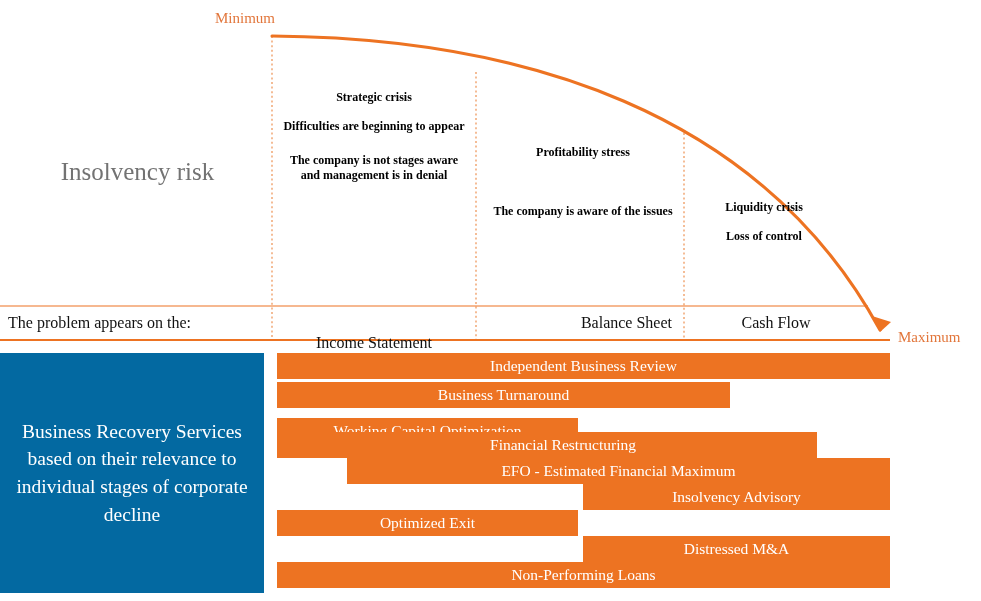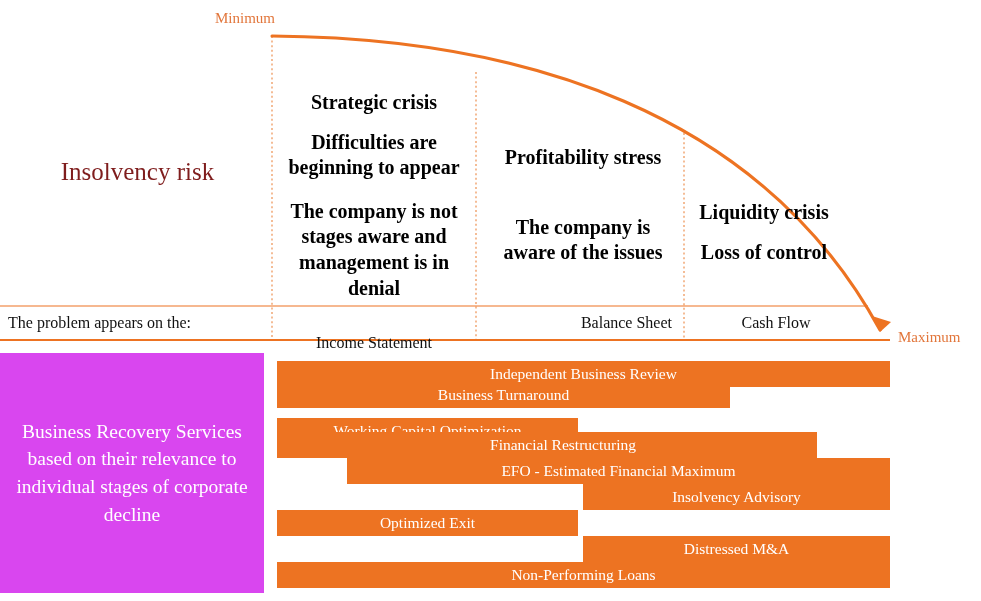"Strategic crisis" .stage-col { font-size: 20px -> 12px }
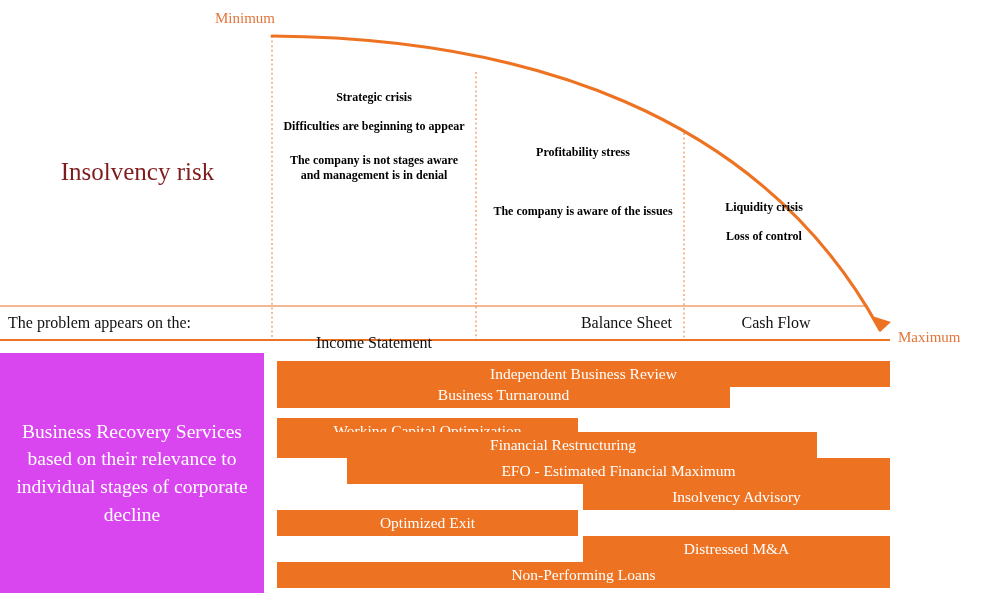"Insolvency risk" #insolvency-risk-title { color: #7f1d1d -> #737373 }
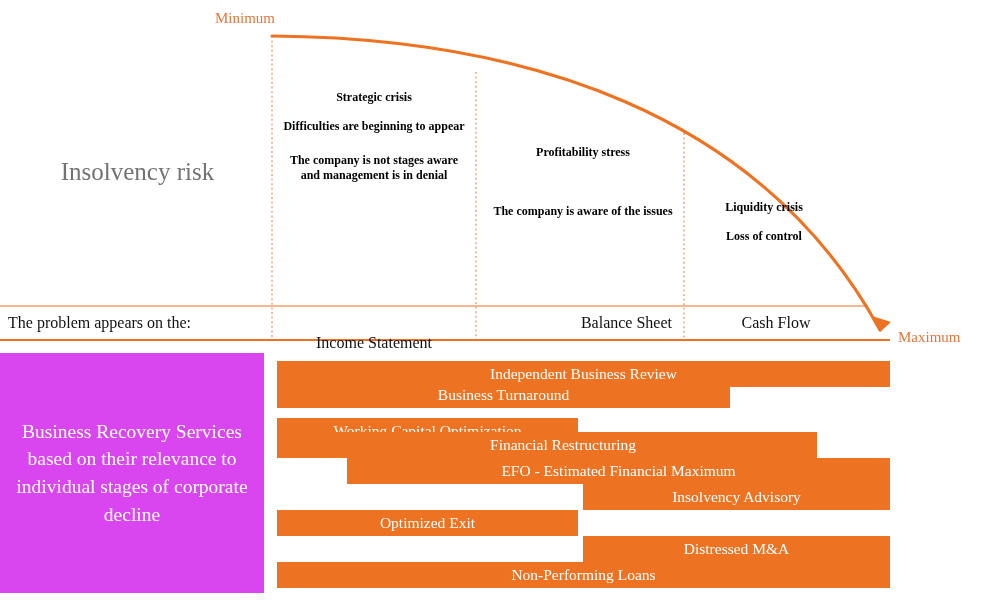"Independent Business Review" div.bar-row { top: 8px -> 0px }
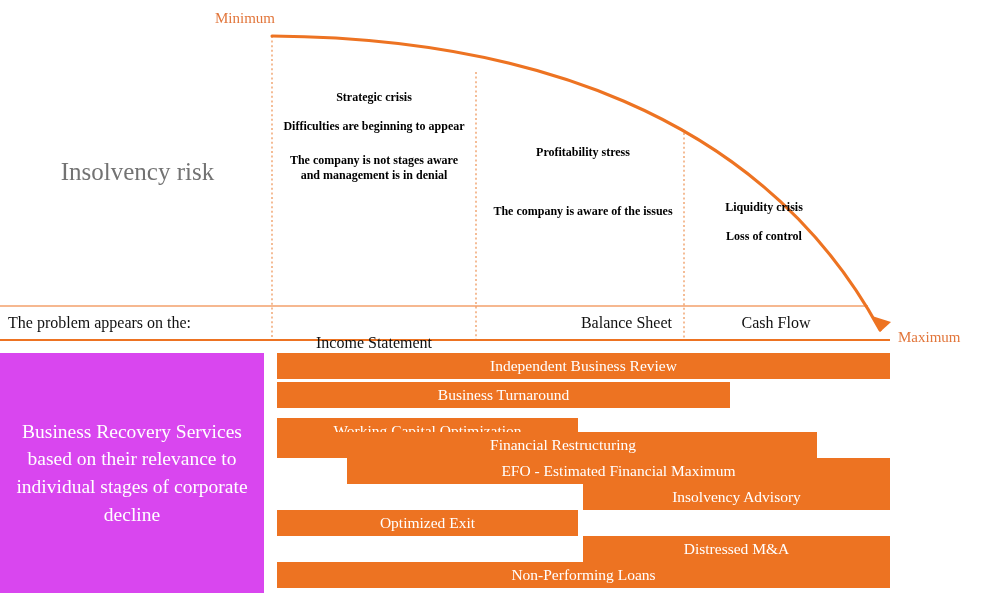"Business Recovery Services based on" #services-panel { background: #d946ef -> #0369a1 }
